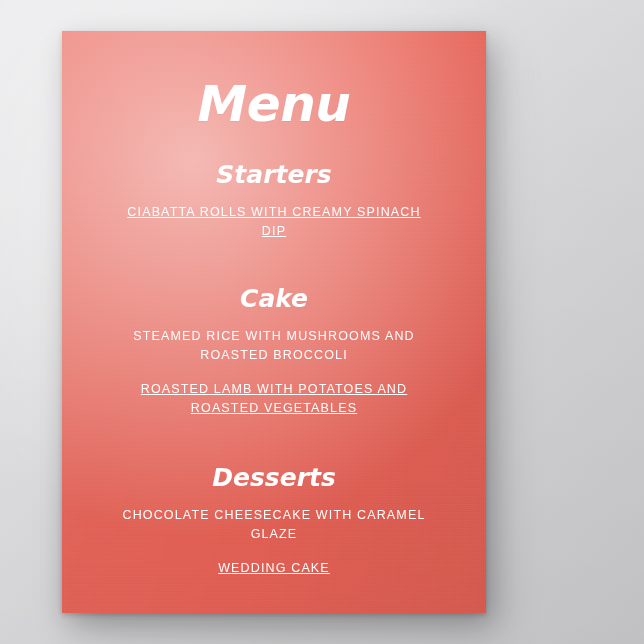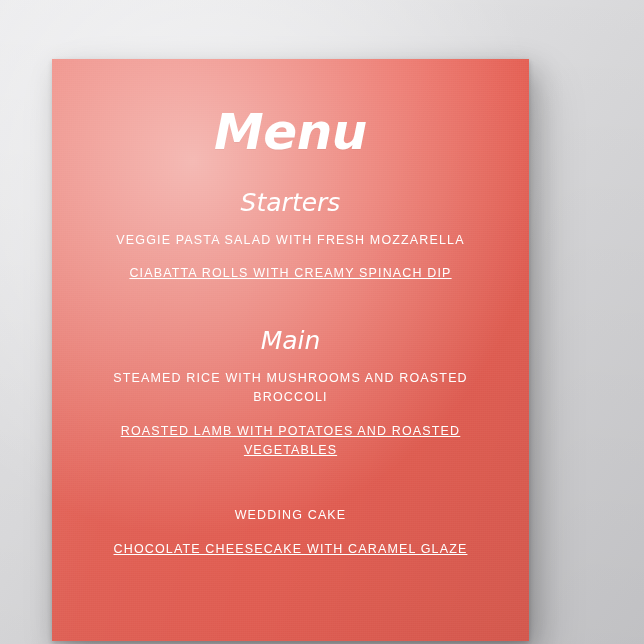"Menu" .poster { left: 52px -> 62px; margin-top: 28px -> none; width: 477px -> 424px }
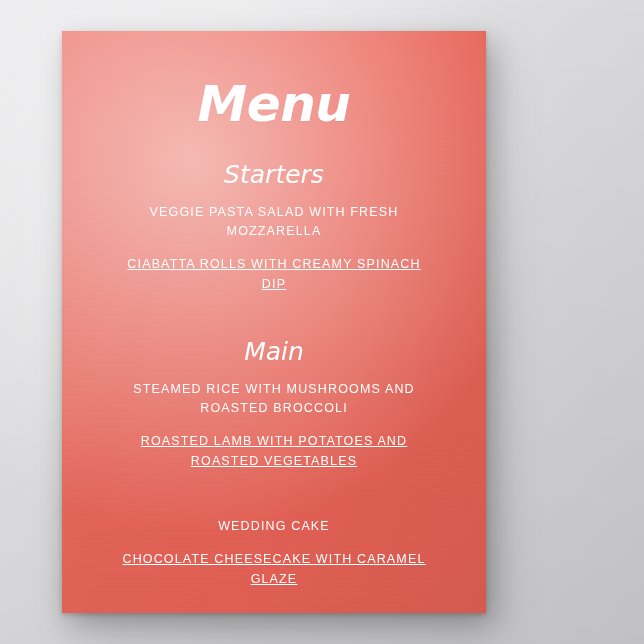"Starters" .section-heading { font-weight: normal -> bold }
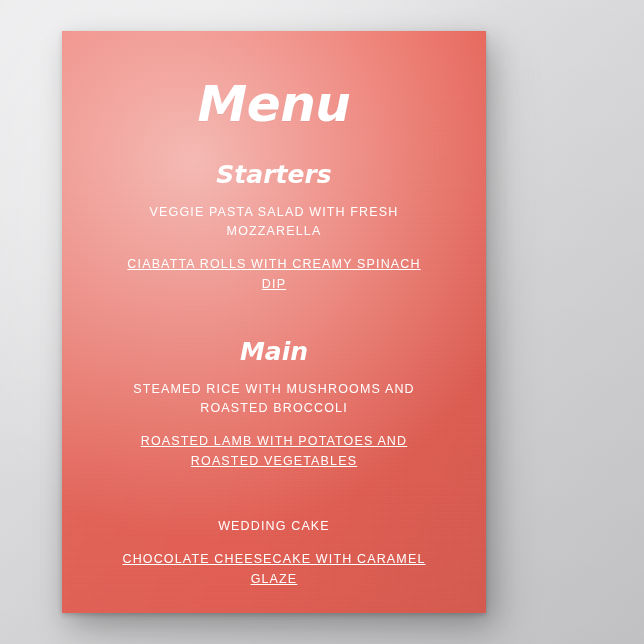"VEGGIE PASTA SALAD WITH FRESH" p.item { html: <p>Veggie Pasta Salad with Fresh Mozzarella</p> -> none }
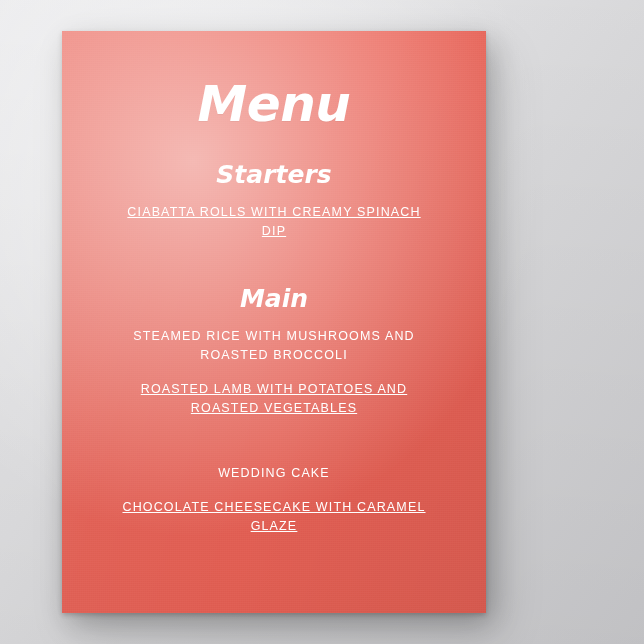"Main" h2.section-heading { text: Main -> Cake }
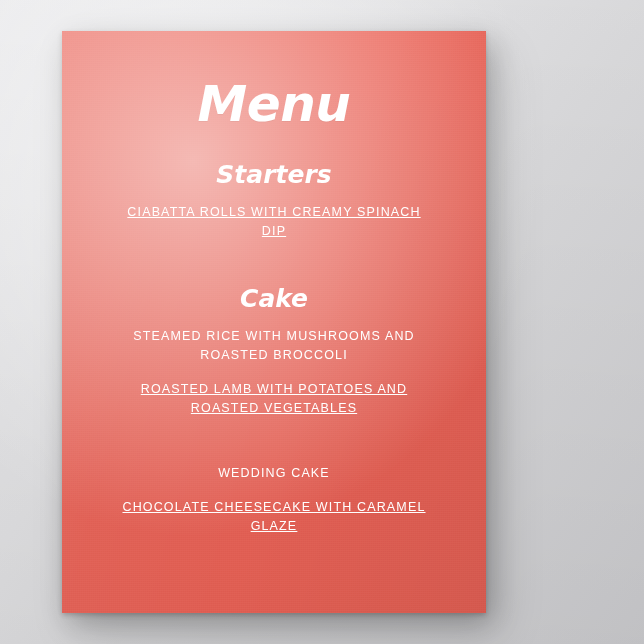"Desserts" h2.section-heading { html: none -> <h2>Desserts</h2> }
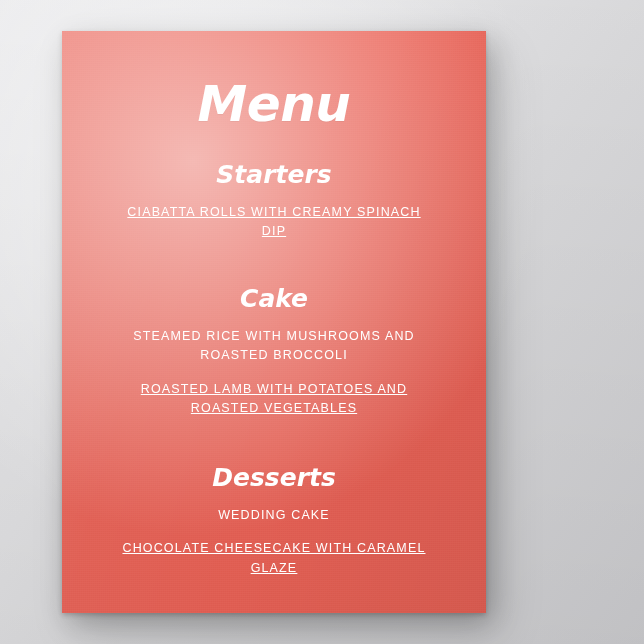"WEDDING CAKE" p.item { order: before "CHOCOLATE CHEESECAKE WITH CARAMEL GLAZE" -> after "CHOCOLATE CHEESECAKE WITH CARAMEL GLAZE" }
